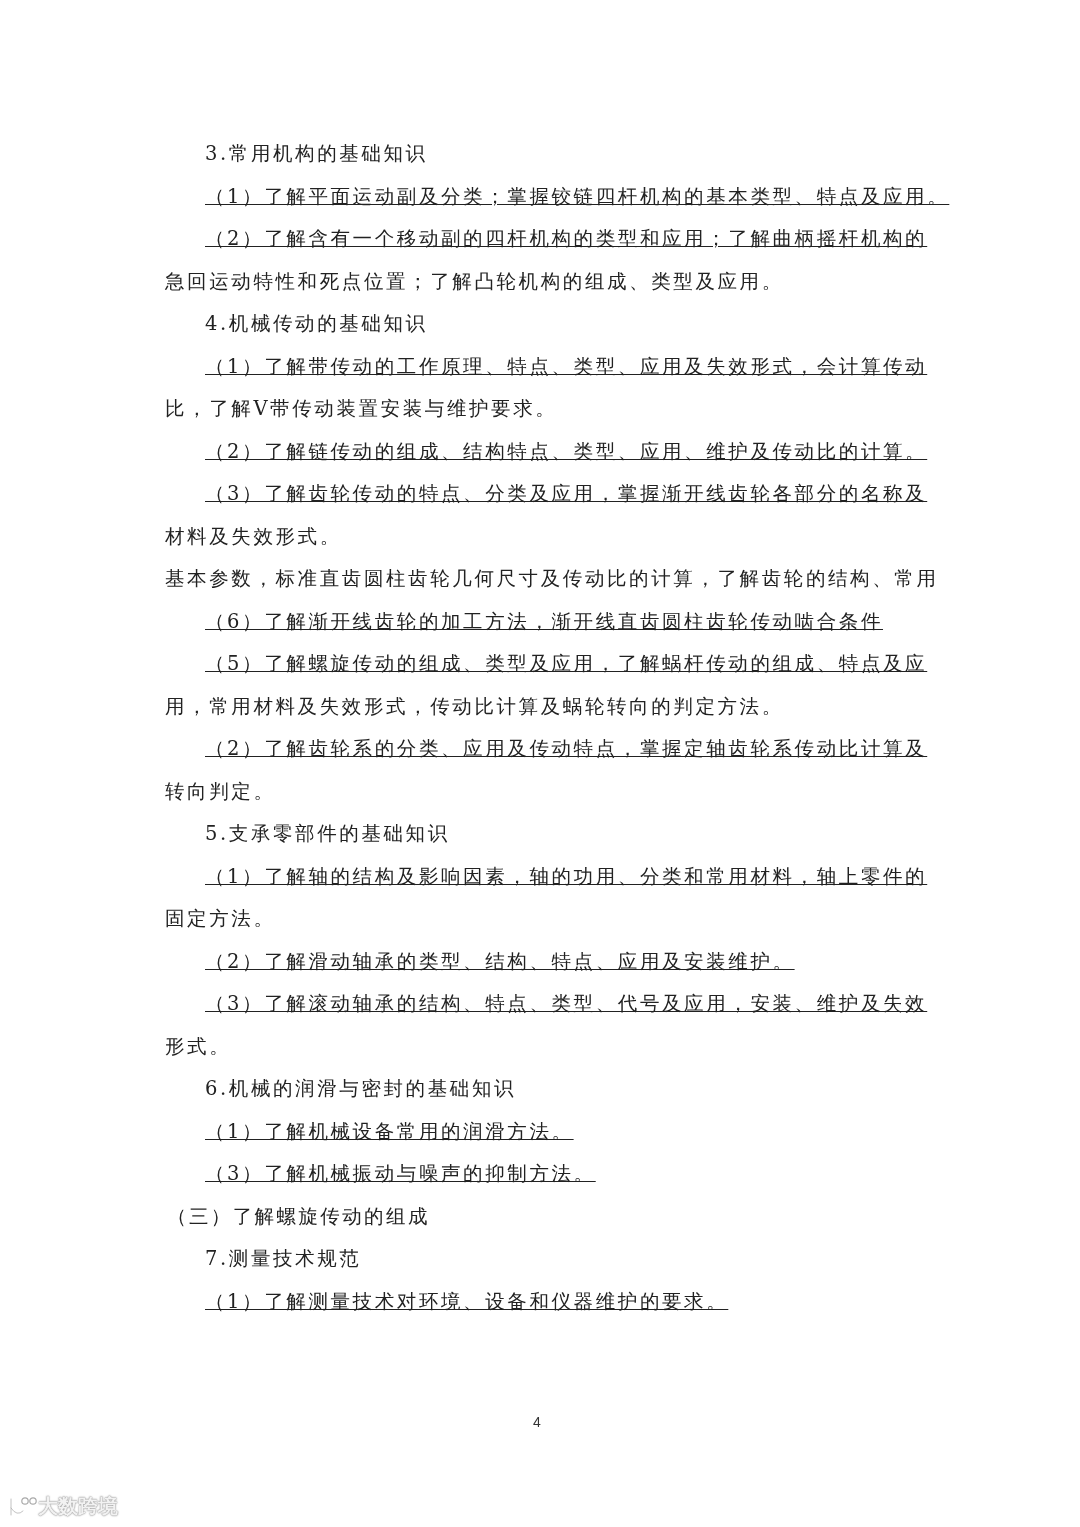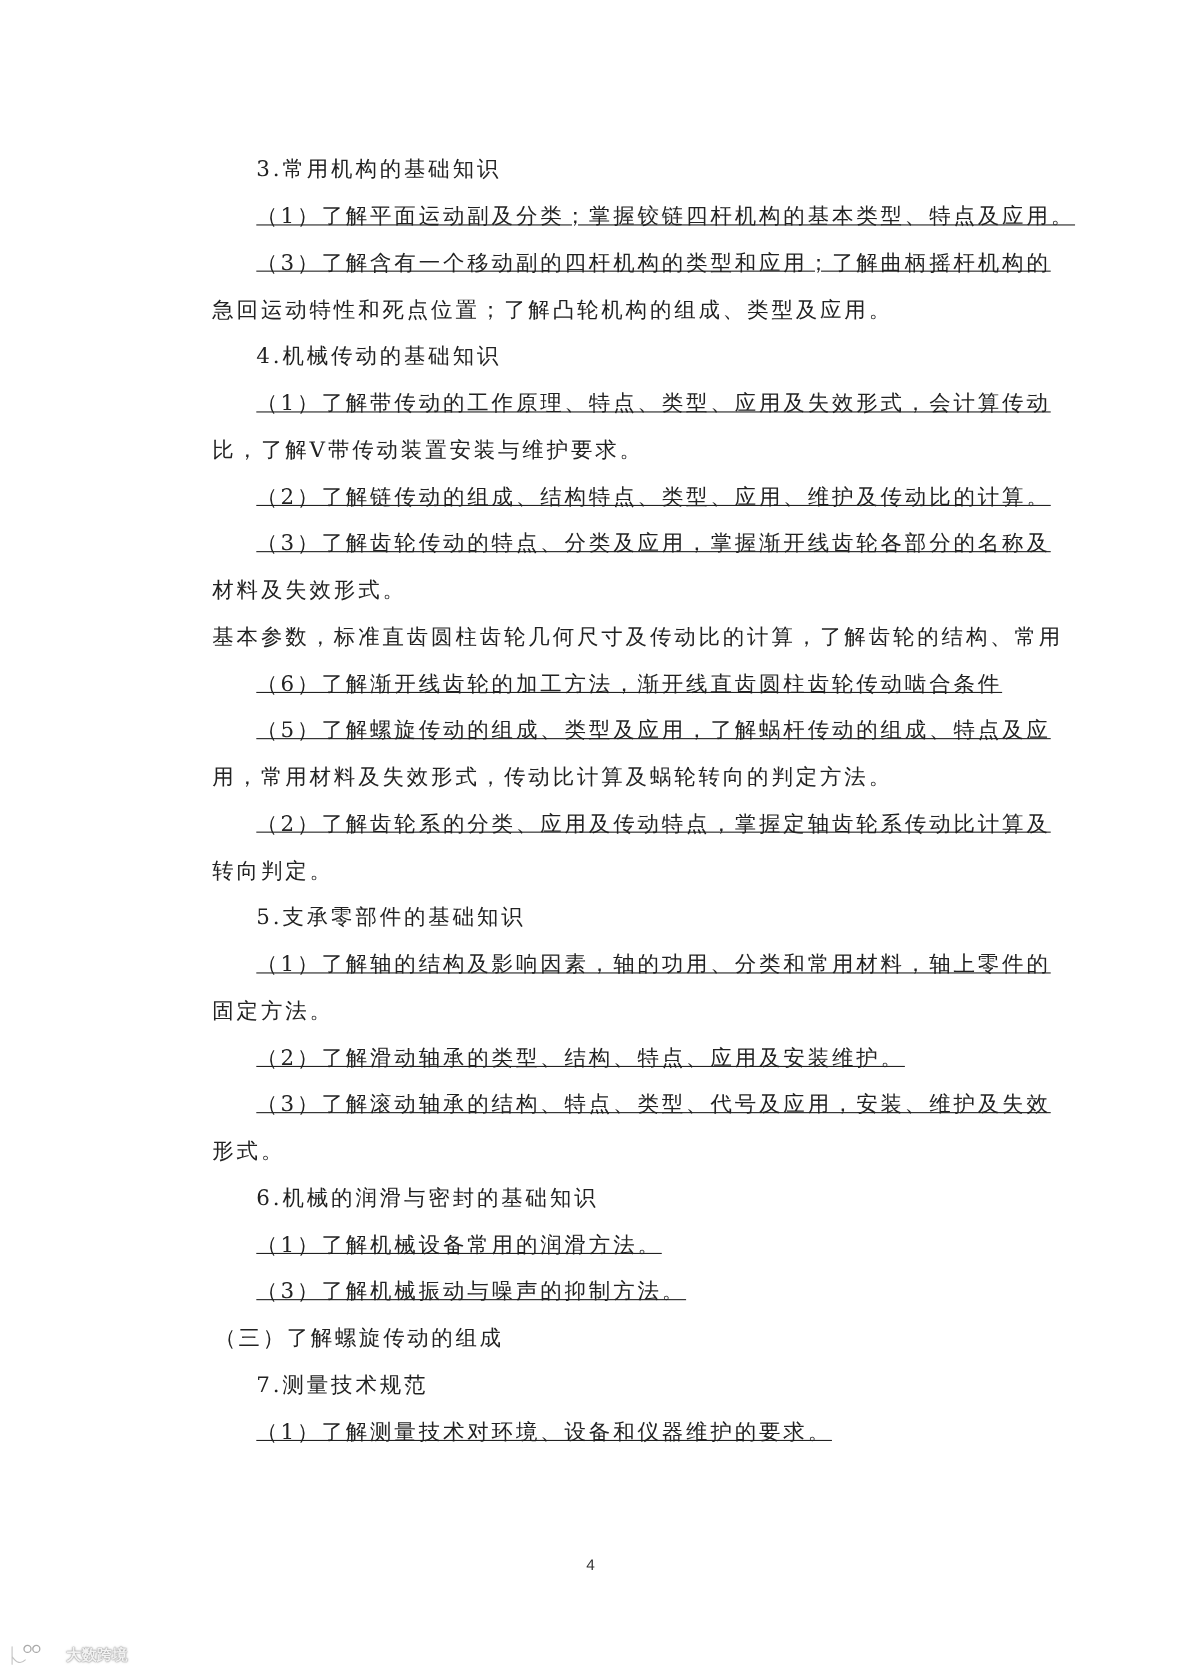"3.常用机构的基础知识" .line { margin-left: 28px -> none }
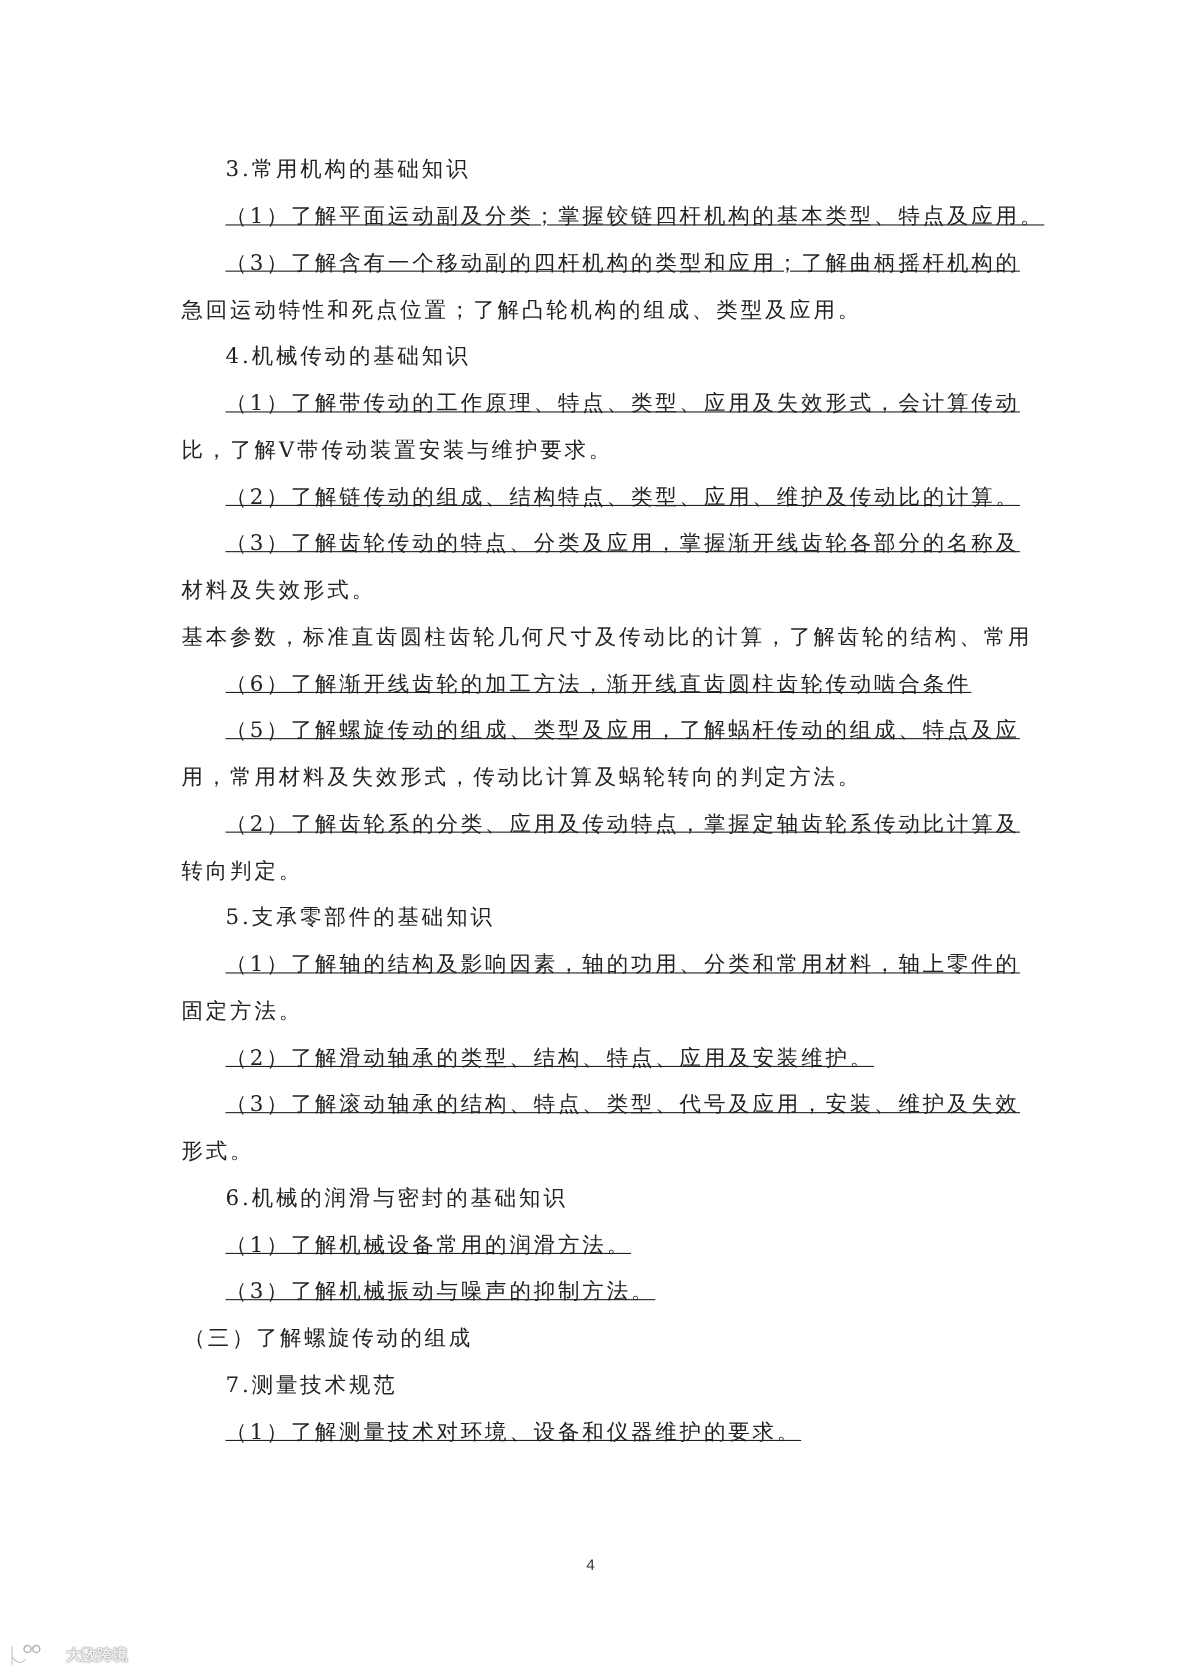"（3）了解含有一个移动副的四杆机构的类型和应用；了解曲柄摇杆机构的" div.line { text: 3 -> 2 }
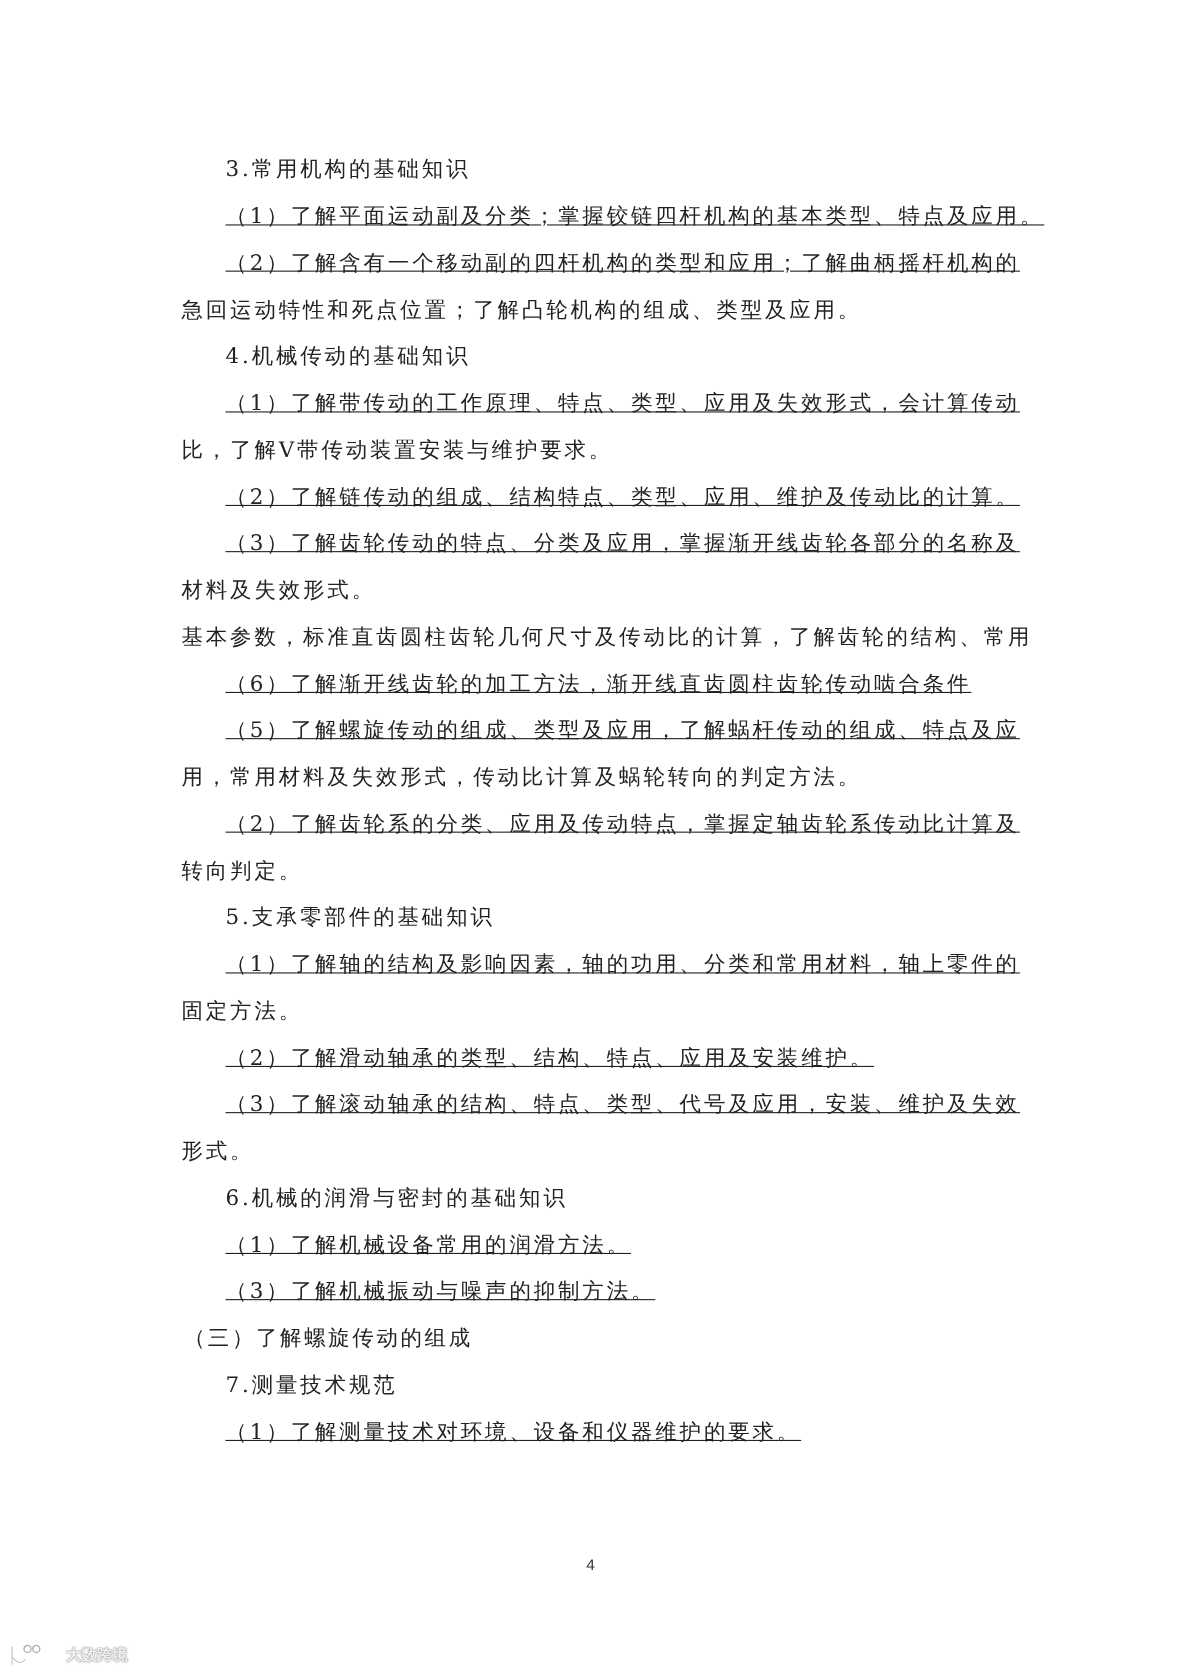"大数跨境" .watermark { font-size: 14px -> 20px; gap: 22px -> 0 }
